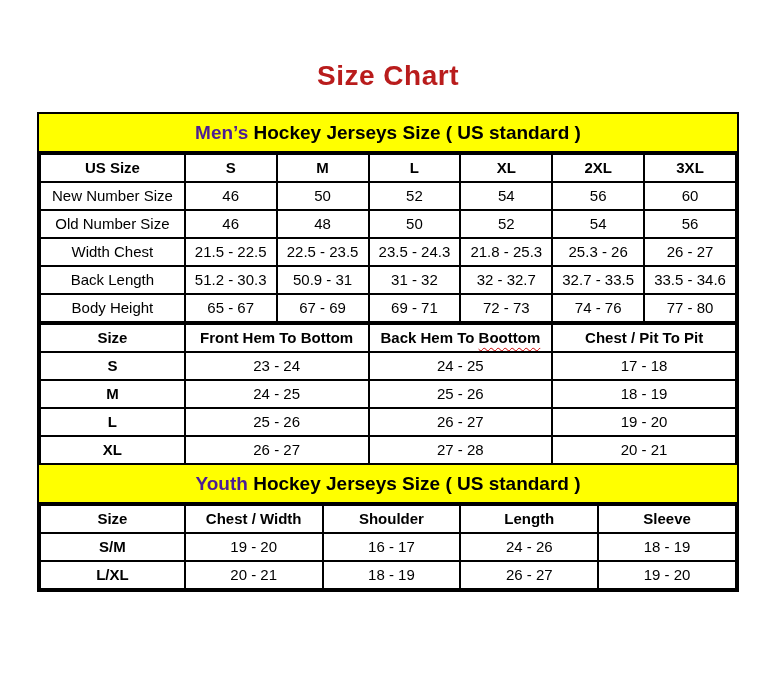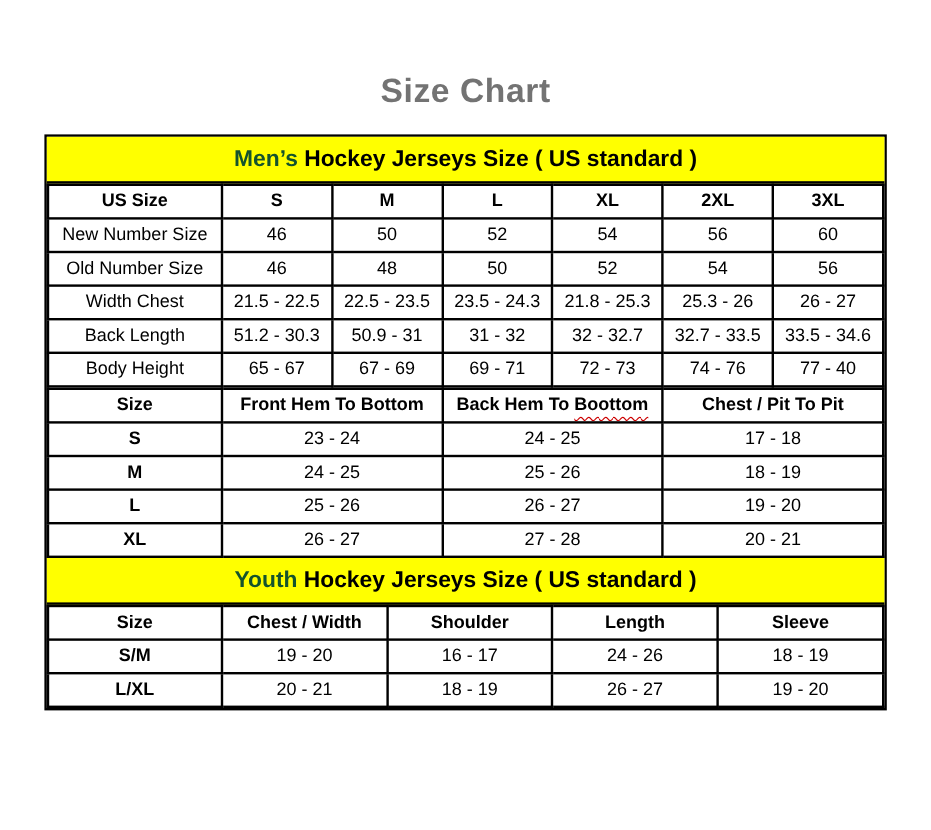"Size Chart" .title { color: #737373 -> #b91c1c }
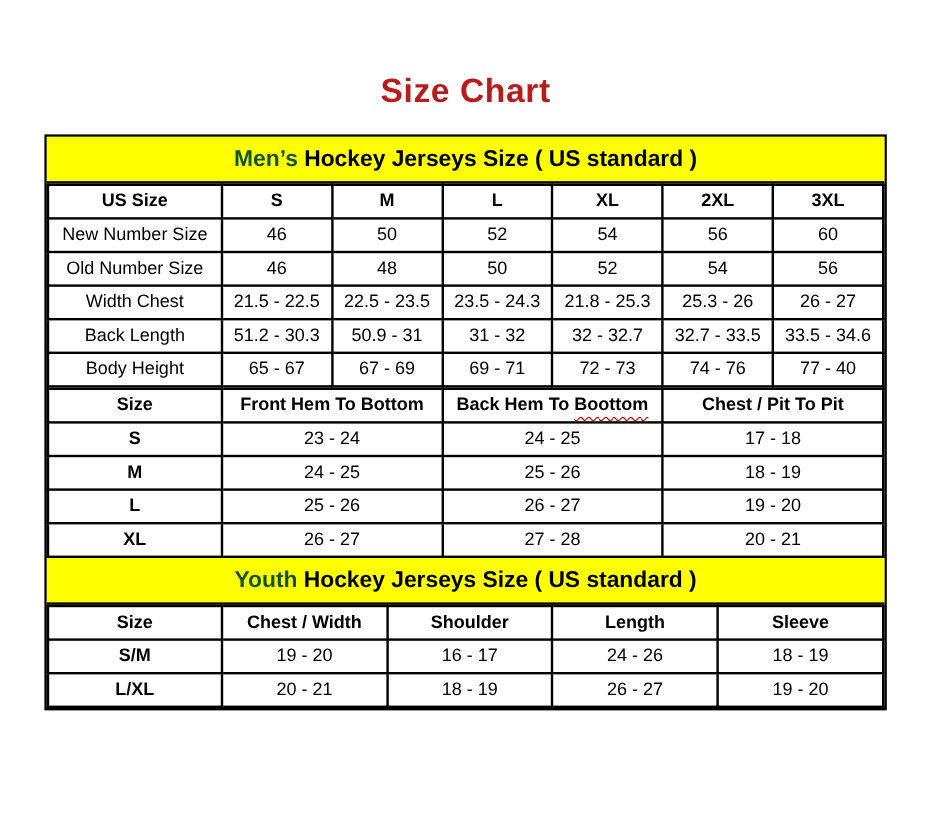"Men’s" .hl { color: #14532d -> #4c1d95 }
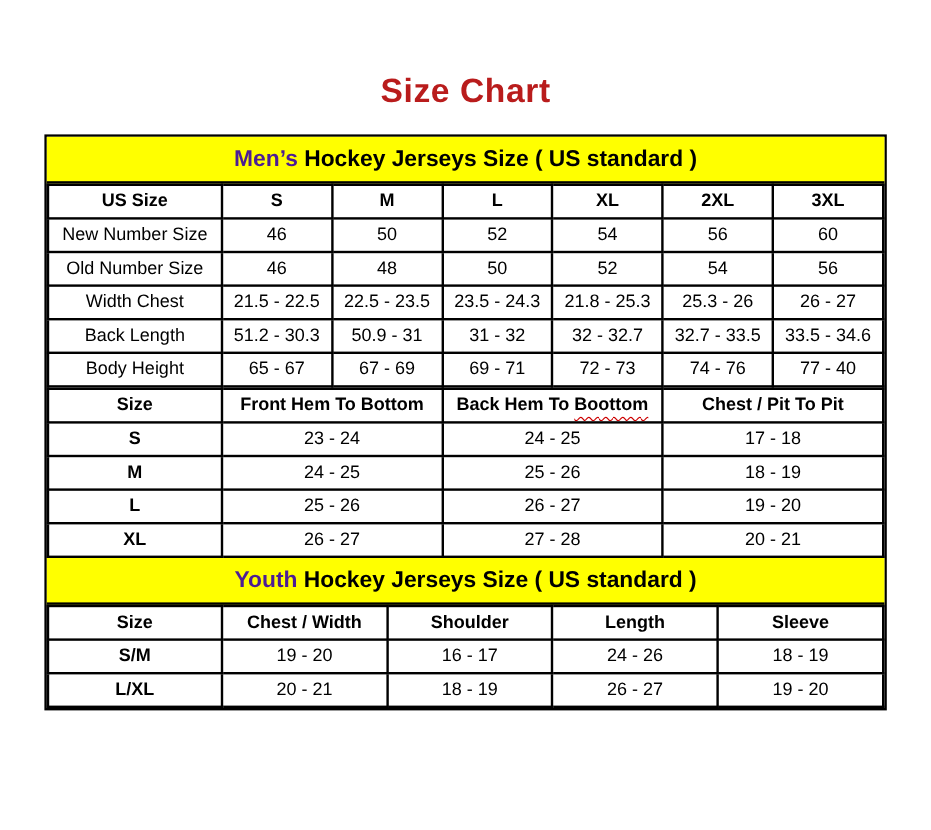"77 - 40" td { text: 40 -> 80 }
